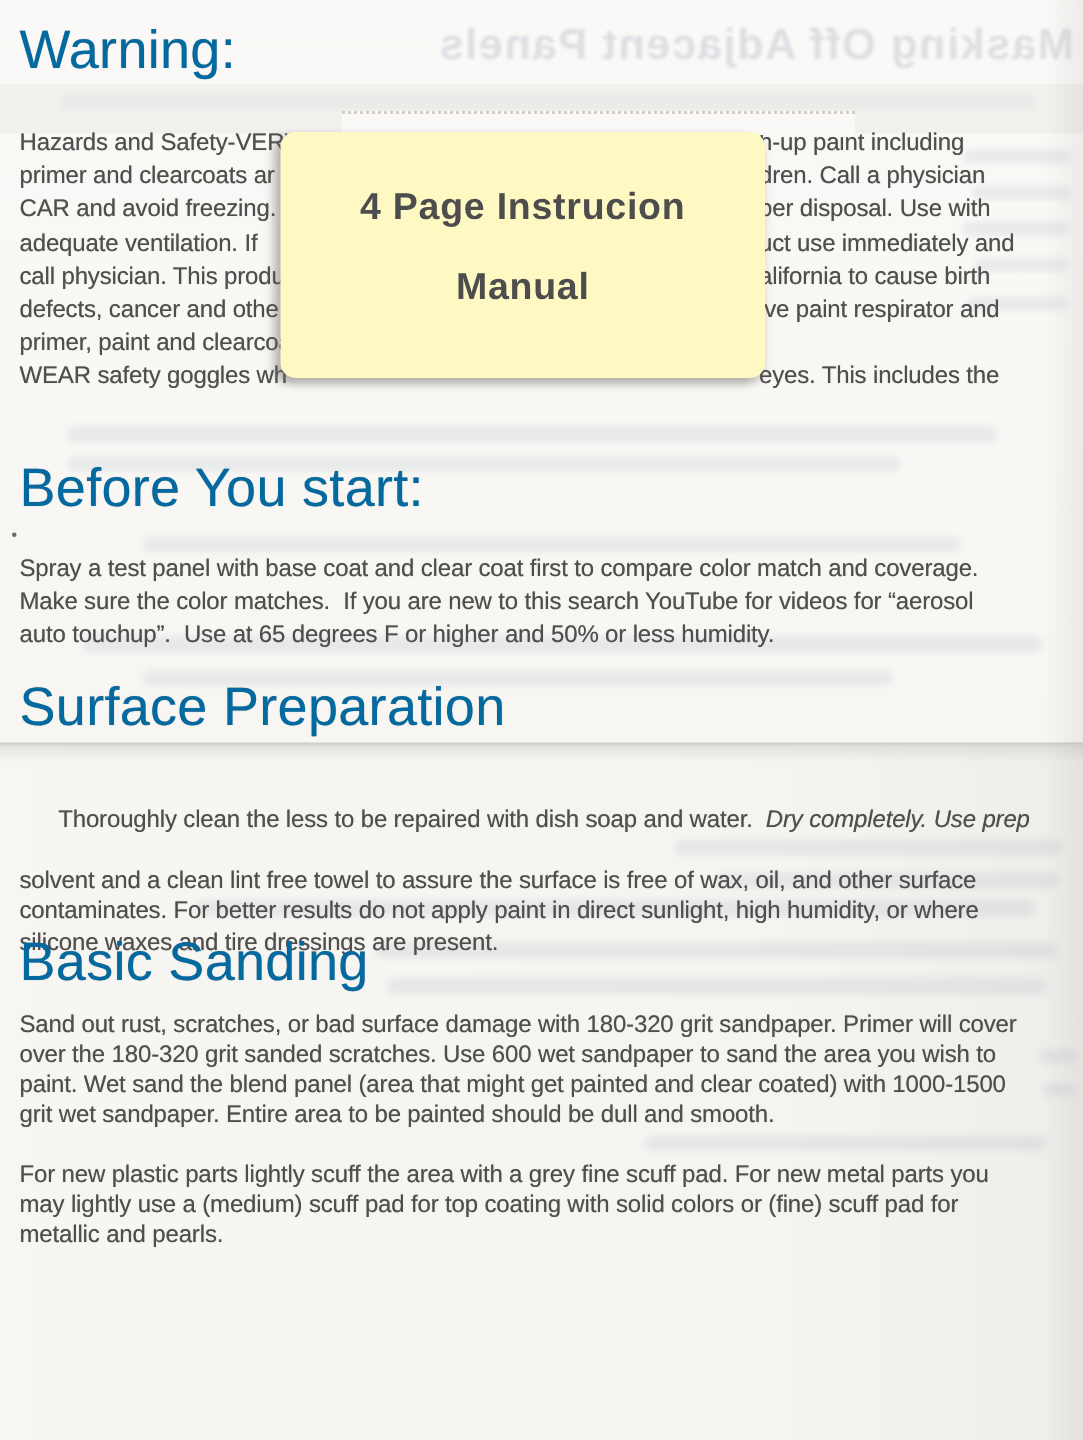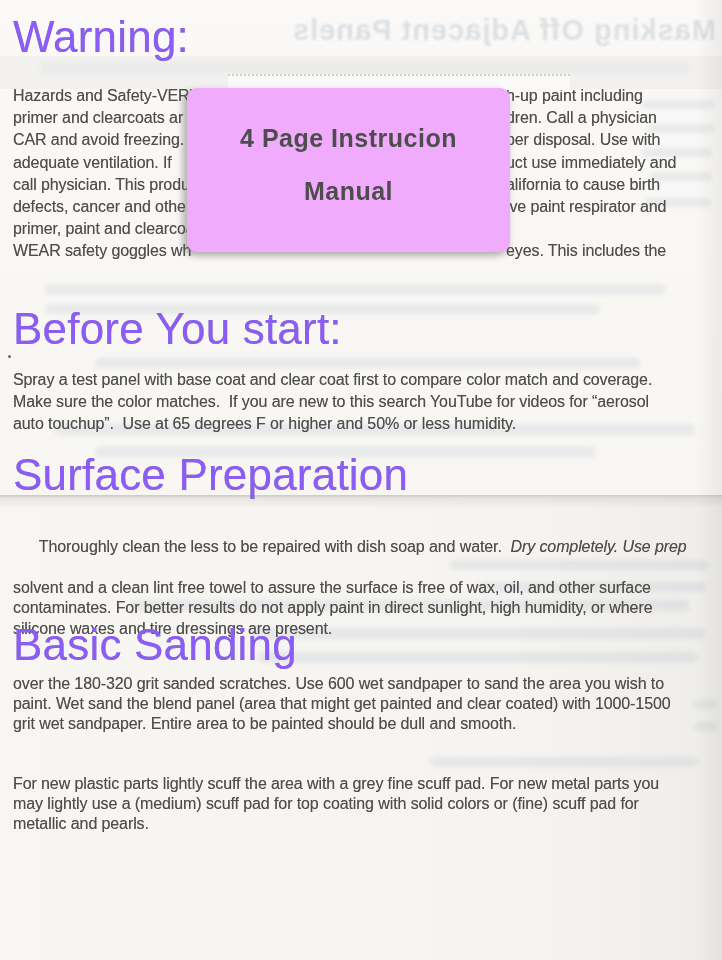"Warning:" .h { color: #8b5cf6 -> #0369a1; font-size: 44px -> 36px }
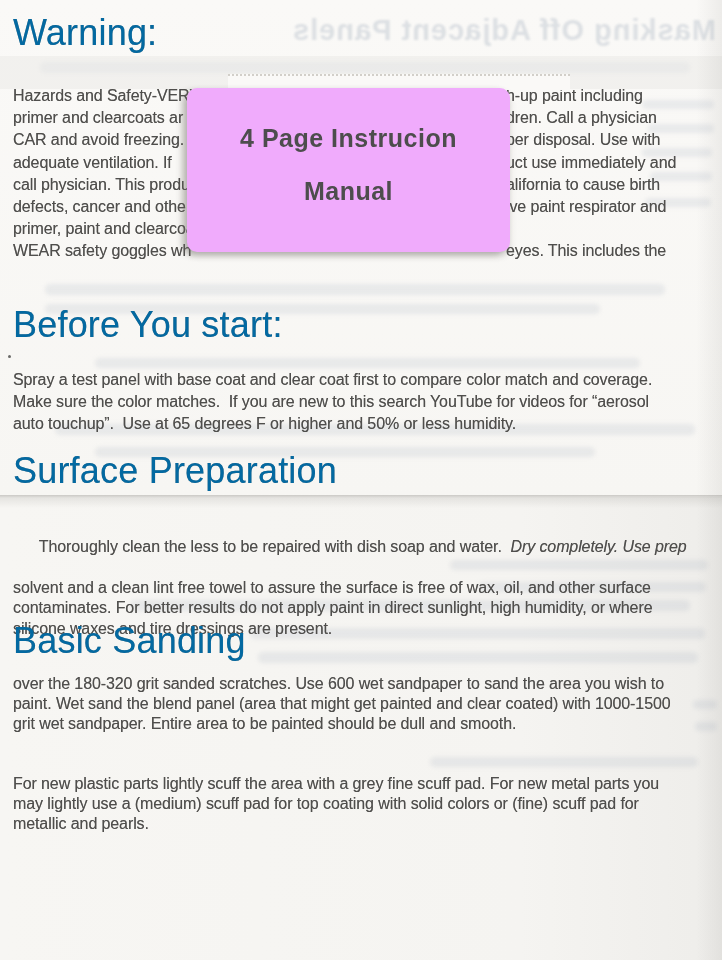"4 Page Instrucion" .sticker { background: #f0abfc -> #fef9c3 }
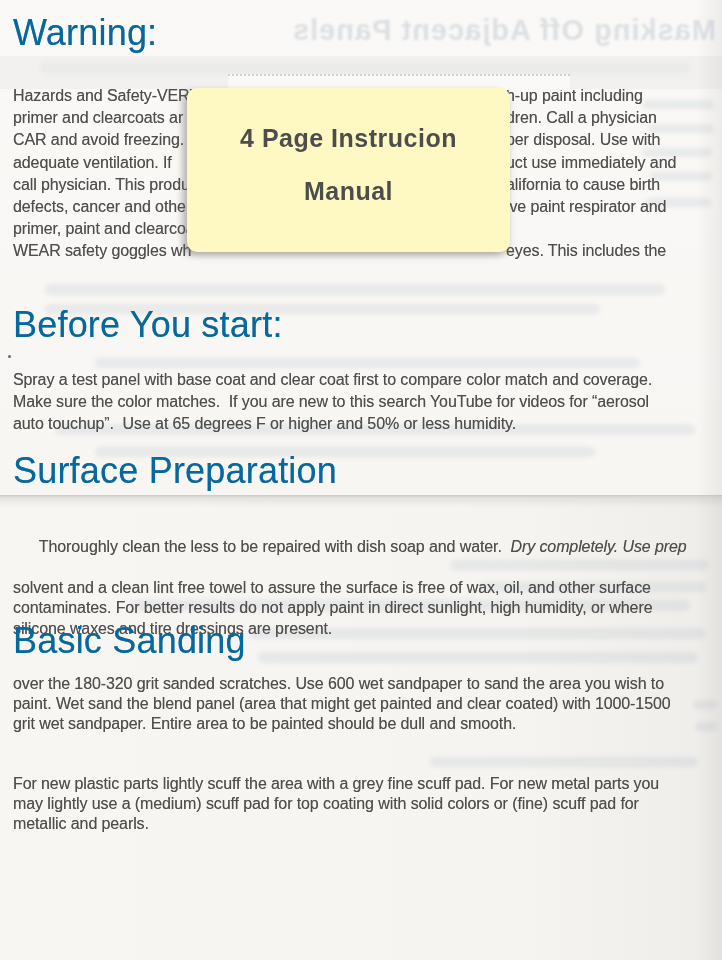"Sand out rust, scratches, or" div.text-line { html: none -> <div>Sand out rust, scratches, or bad surface damage with 180-320 grit sandpaper. Primer will cover</div> }
